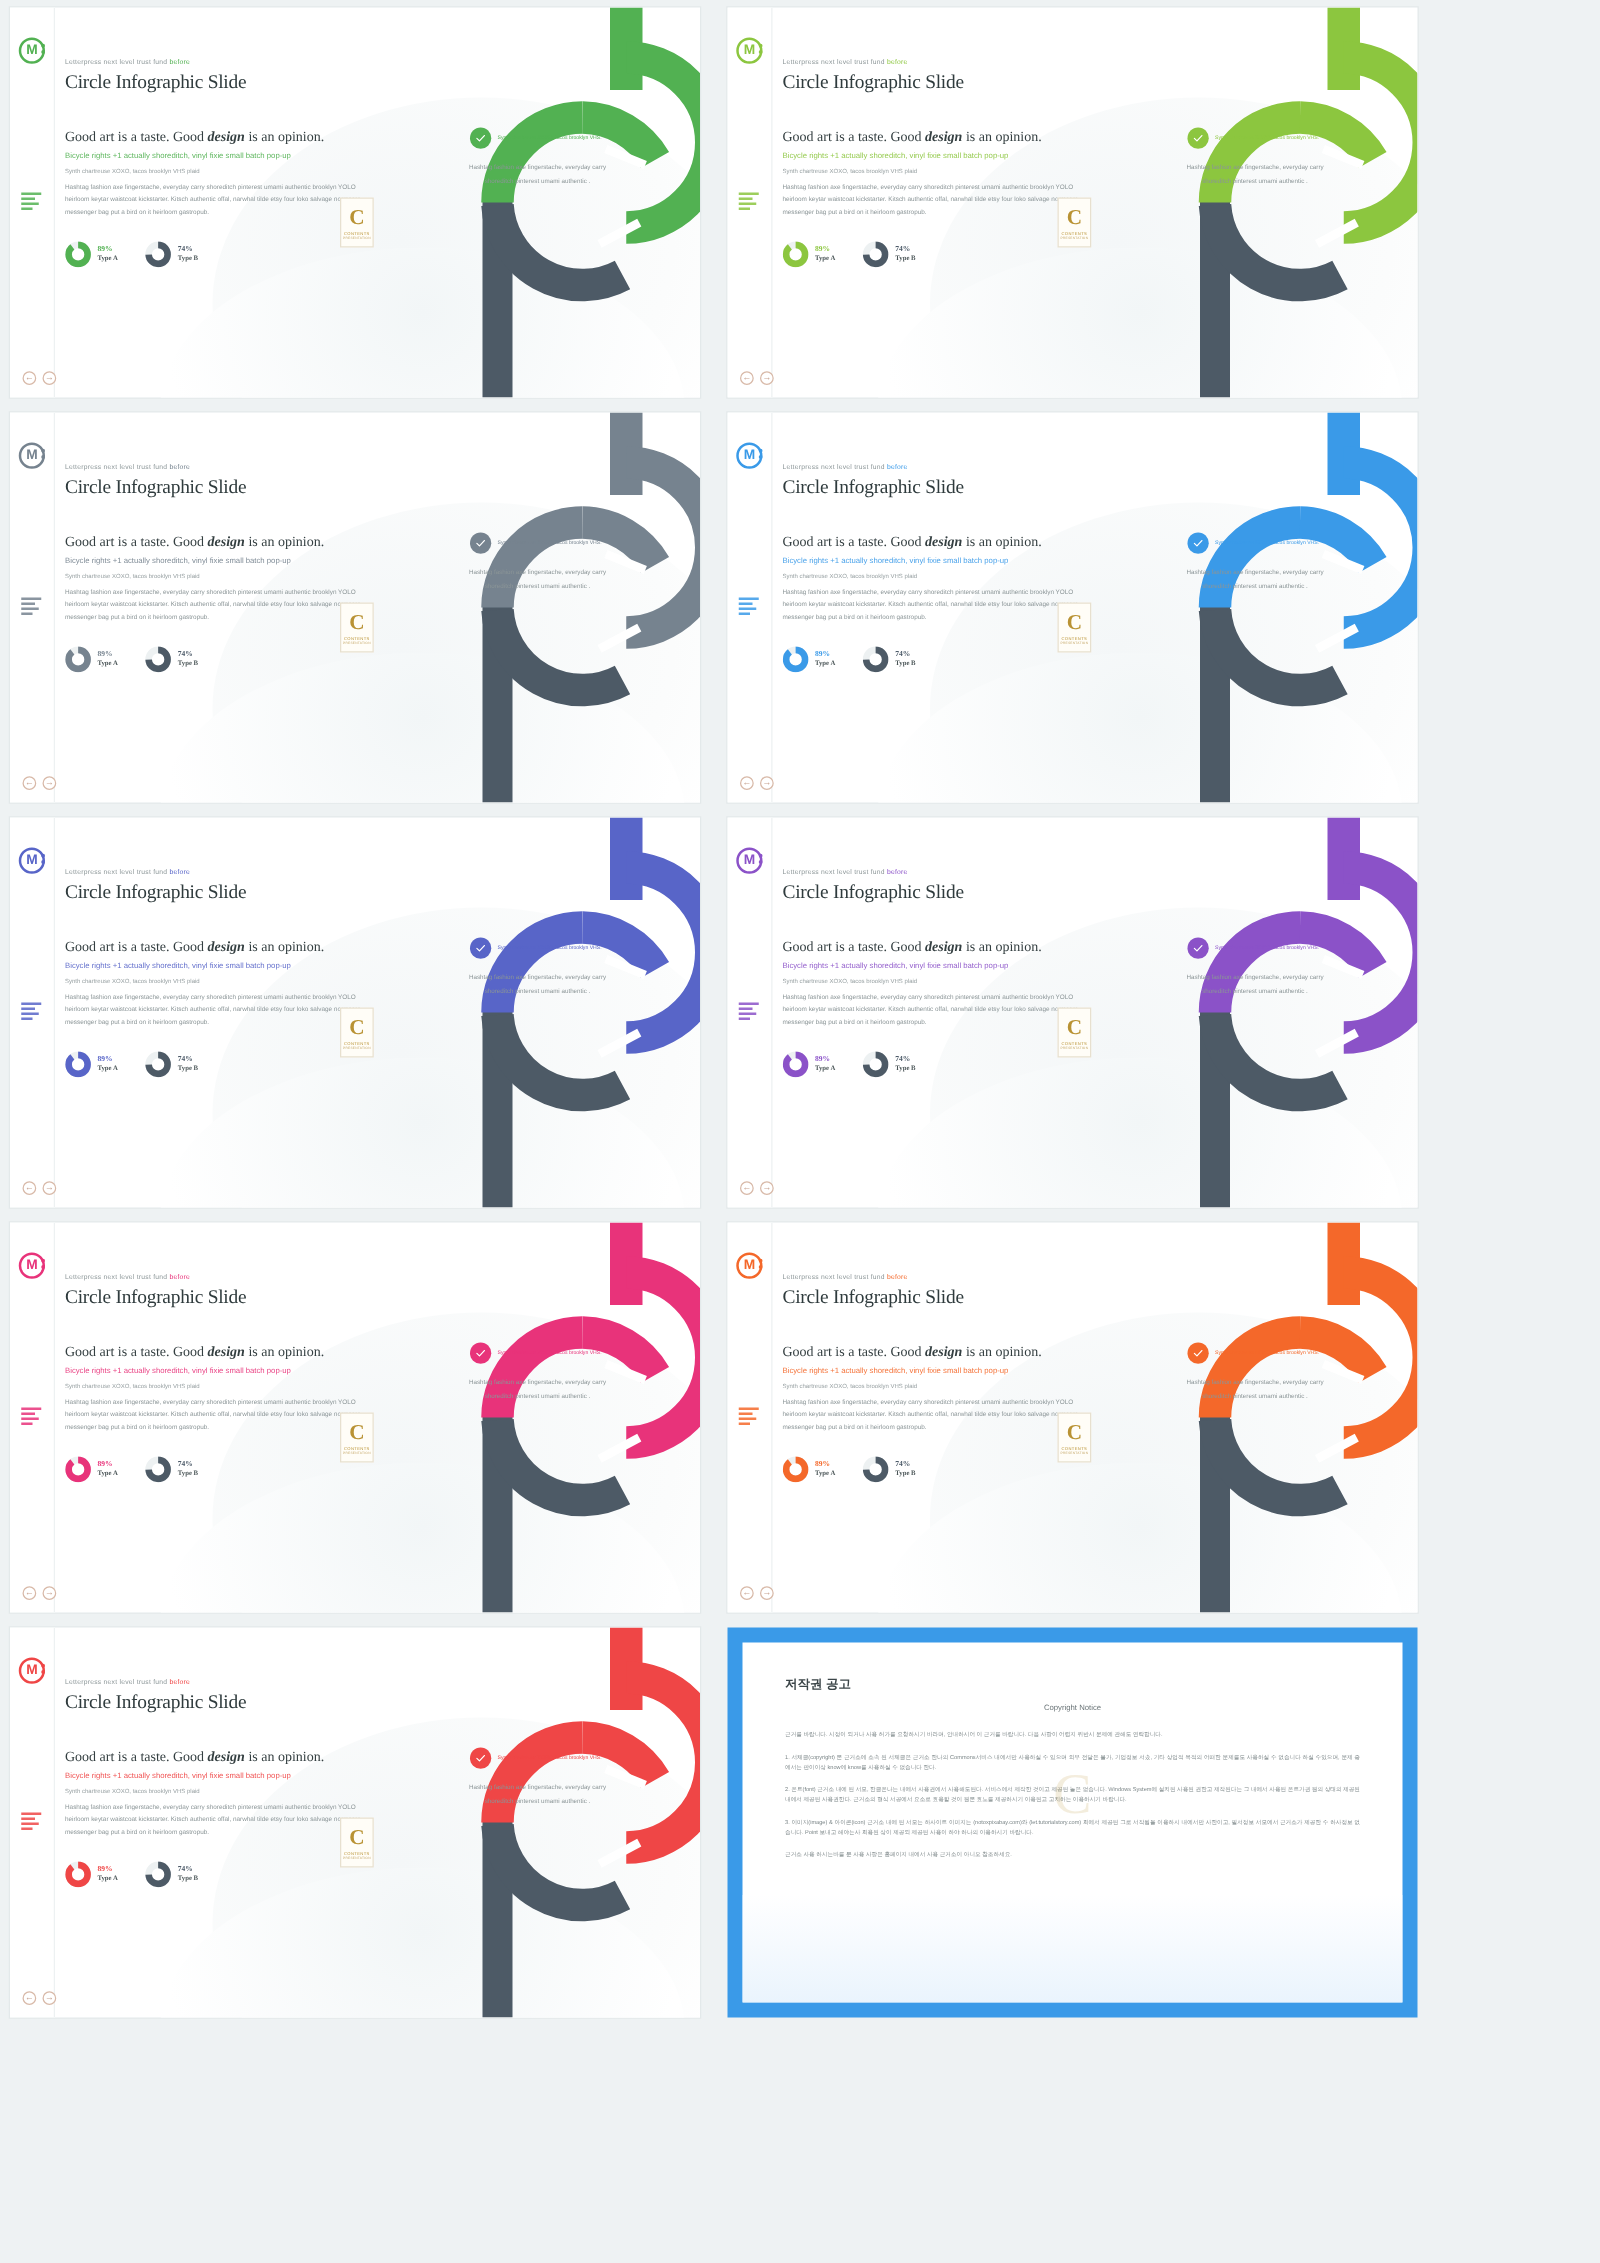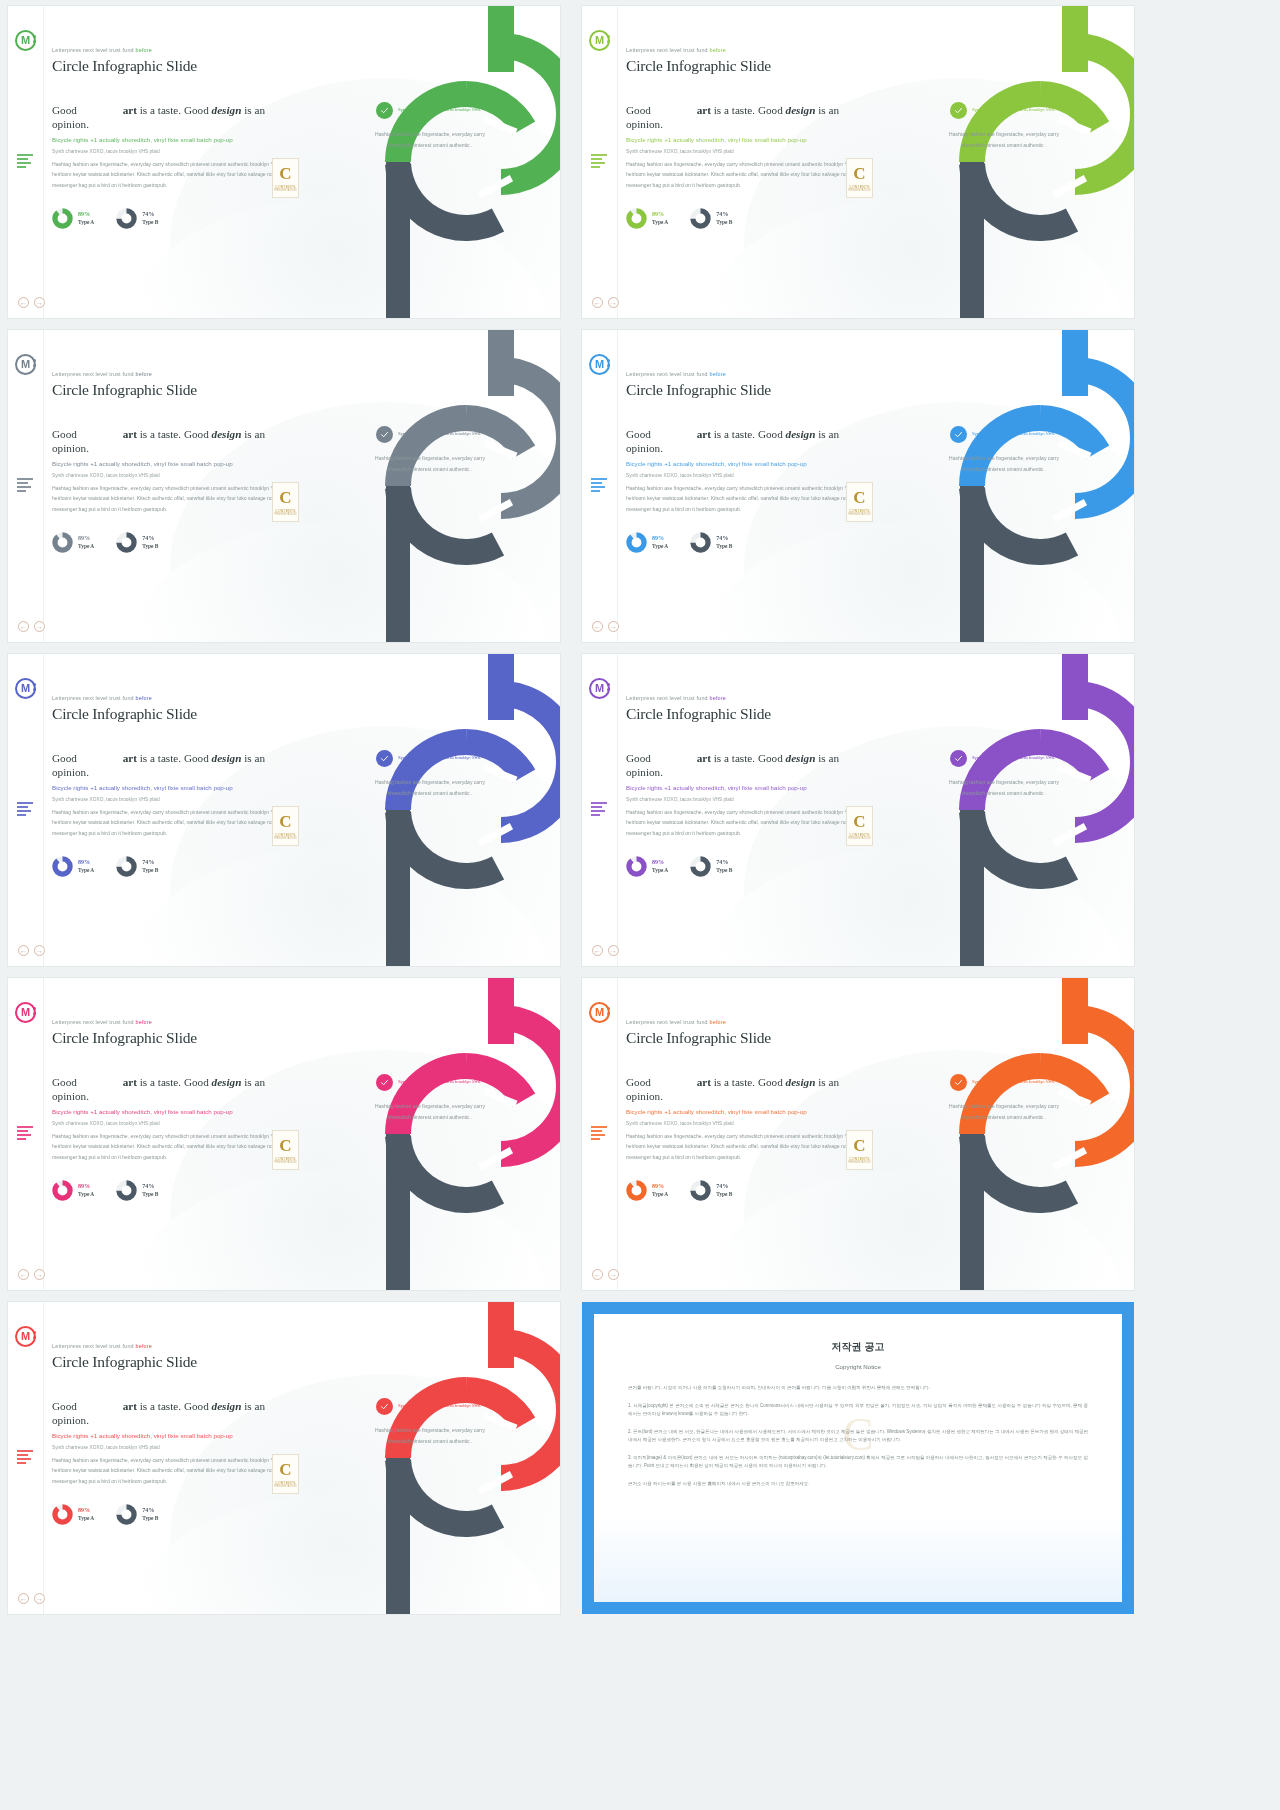"art" .lead b { font-weight: 700 -> 400; margin-left: 43px -> none }
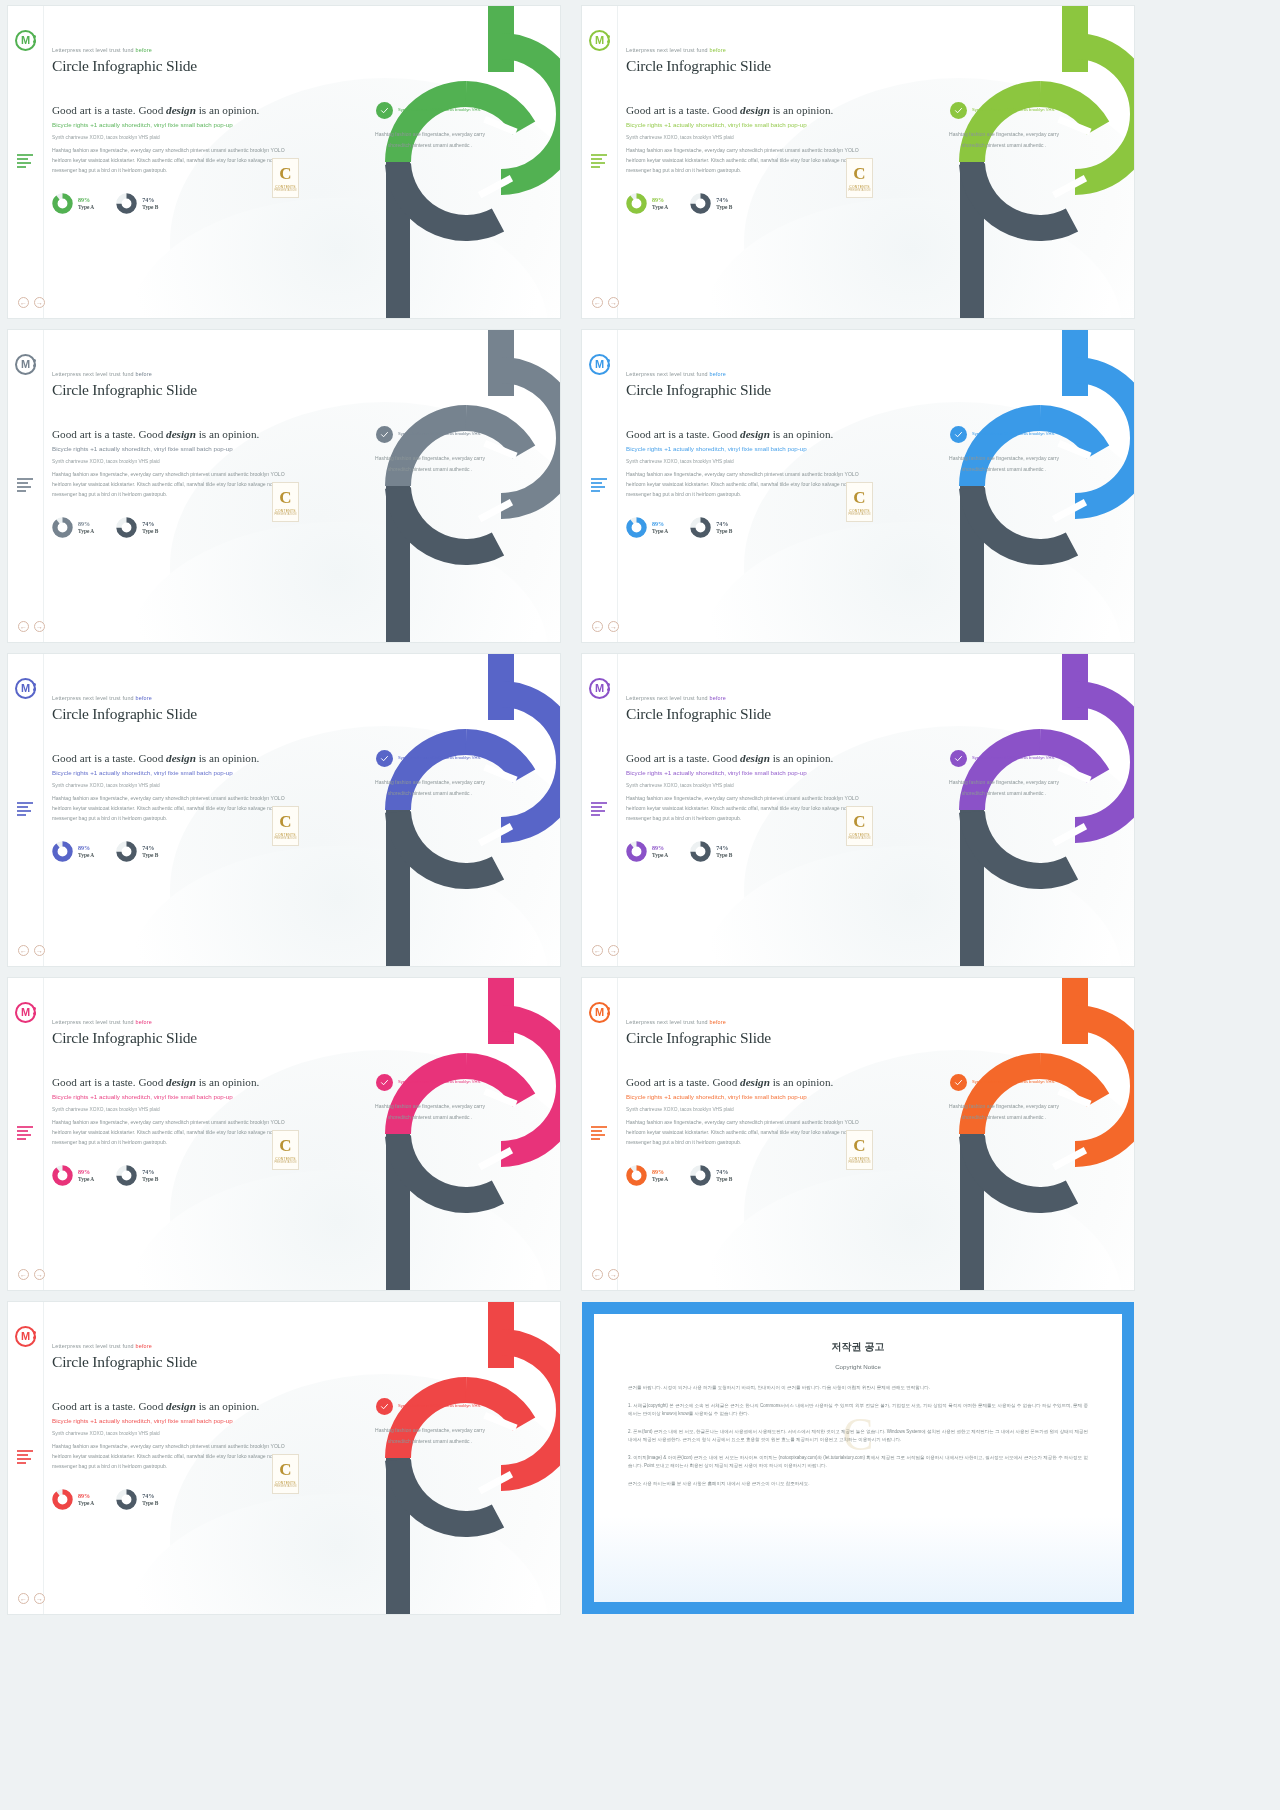"저작권 공고" .copy-title { text-align: center -> none }
